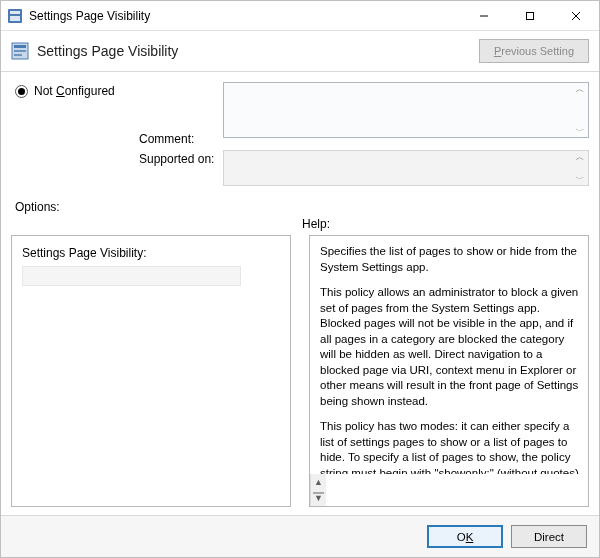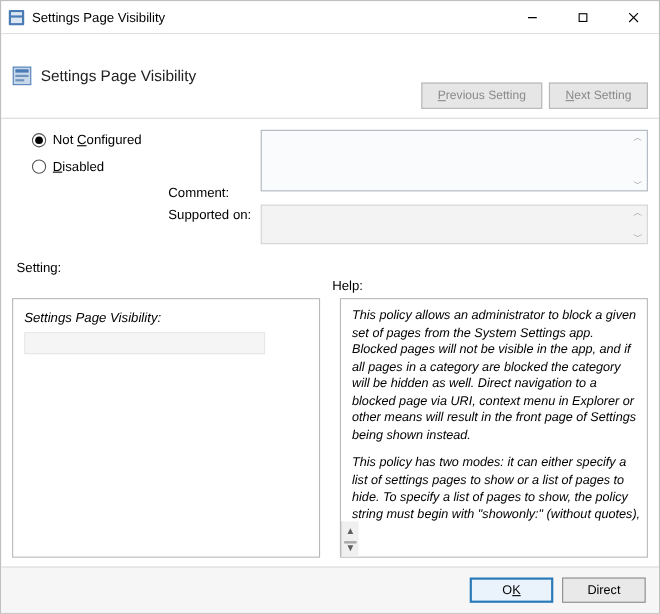"Previous Setting" .nav-btn { margin-top: 36px -> none }
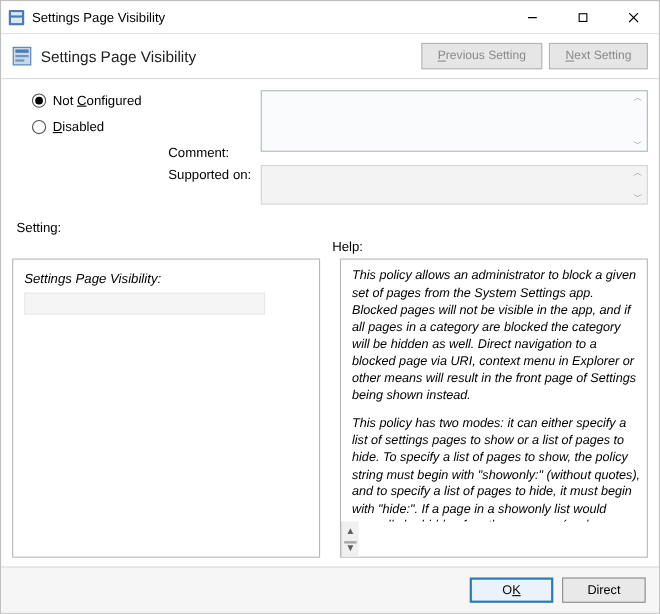"Next Setting" div.nav-btn { html: <div> <span><span>N</span>ext Setting</span> </div> -> none }
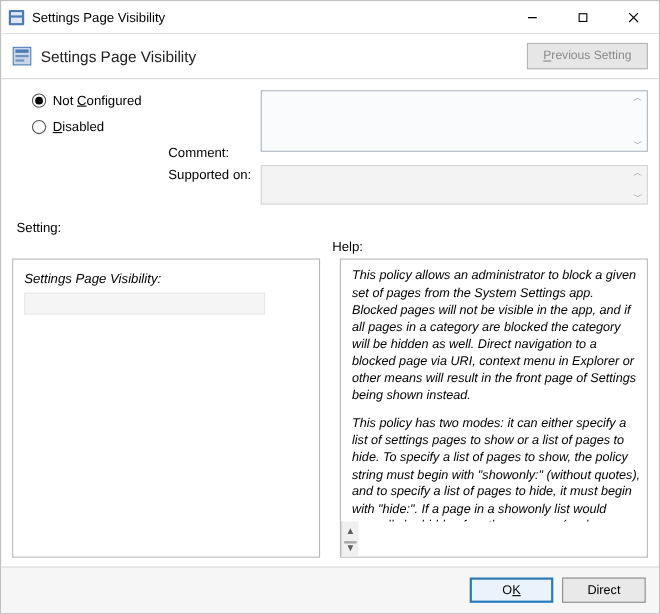"Not Configured" .upper { padding: 10px 10px 4px 28px -> 10px 10px 4px 14px }
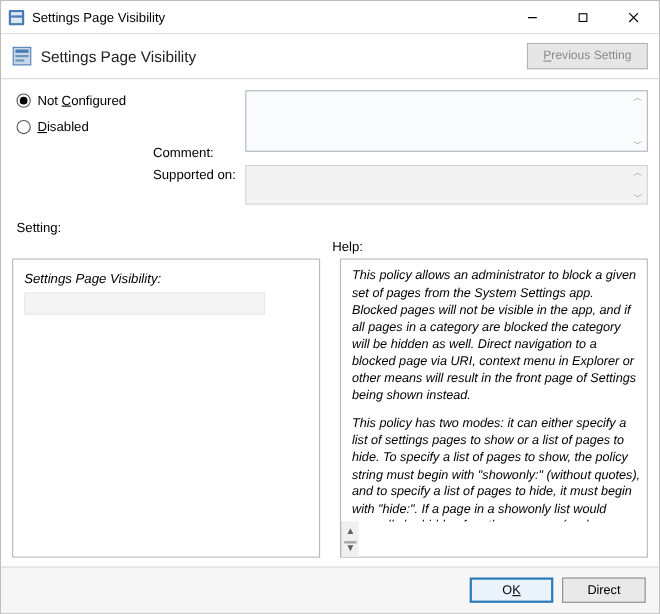"Disabled" label.radio-item { html: <label> <span></span> <span><span>D</span>isabled</span> </label> -> none }
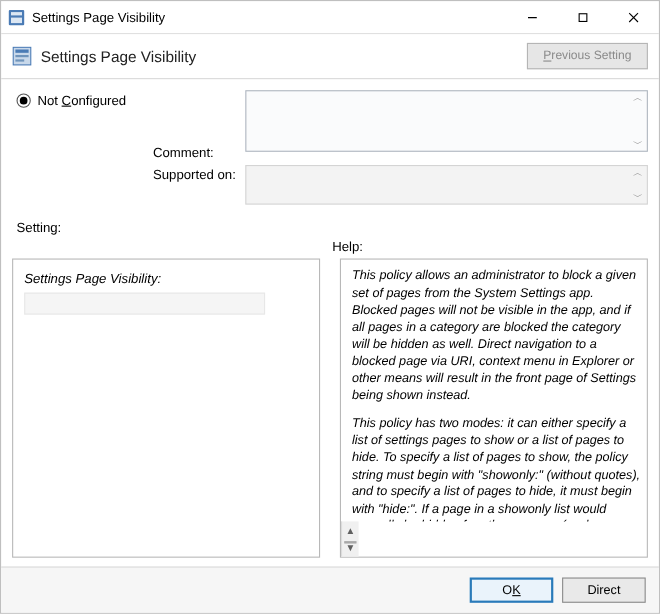"Setting:" div.left { text: Setting -> Options }
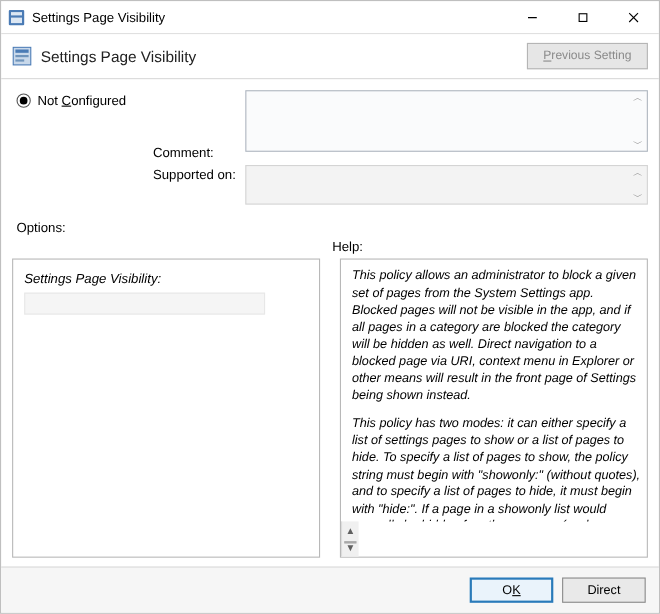"Settings Page Visibility:" .lower { font-style: italic -> none }
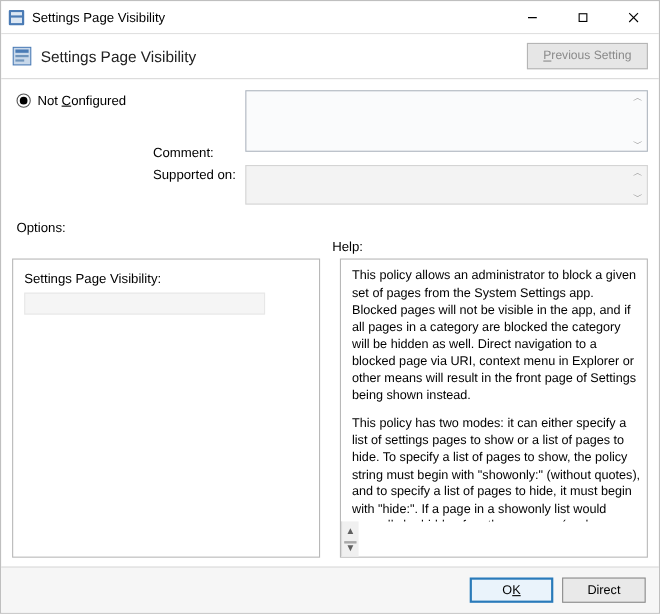"Specifies the list of pages" p { html: none -> <p>Specifies the list of pages to show or hide from the System Settings app.</p> }
